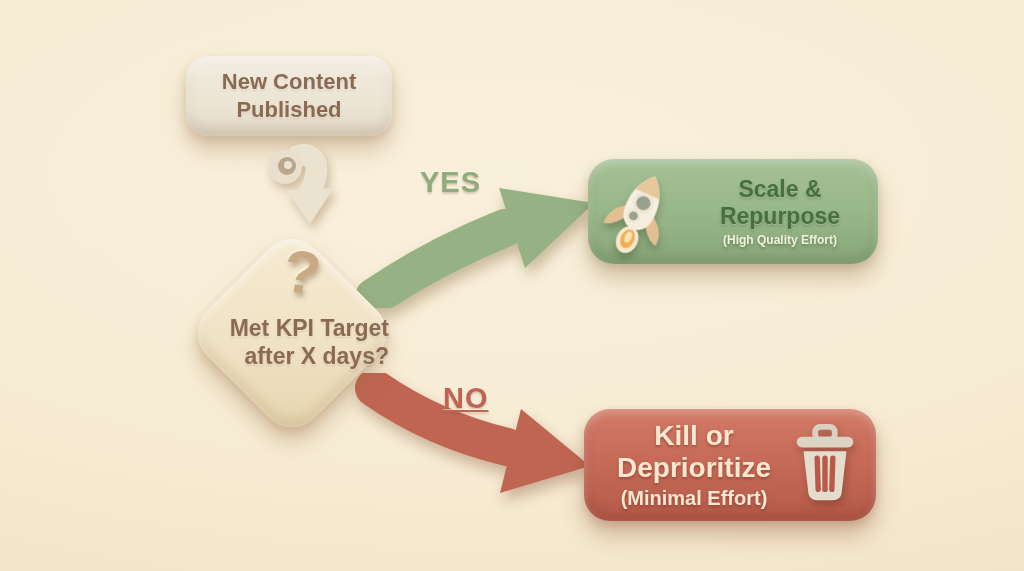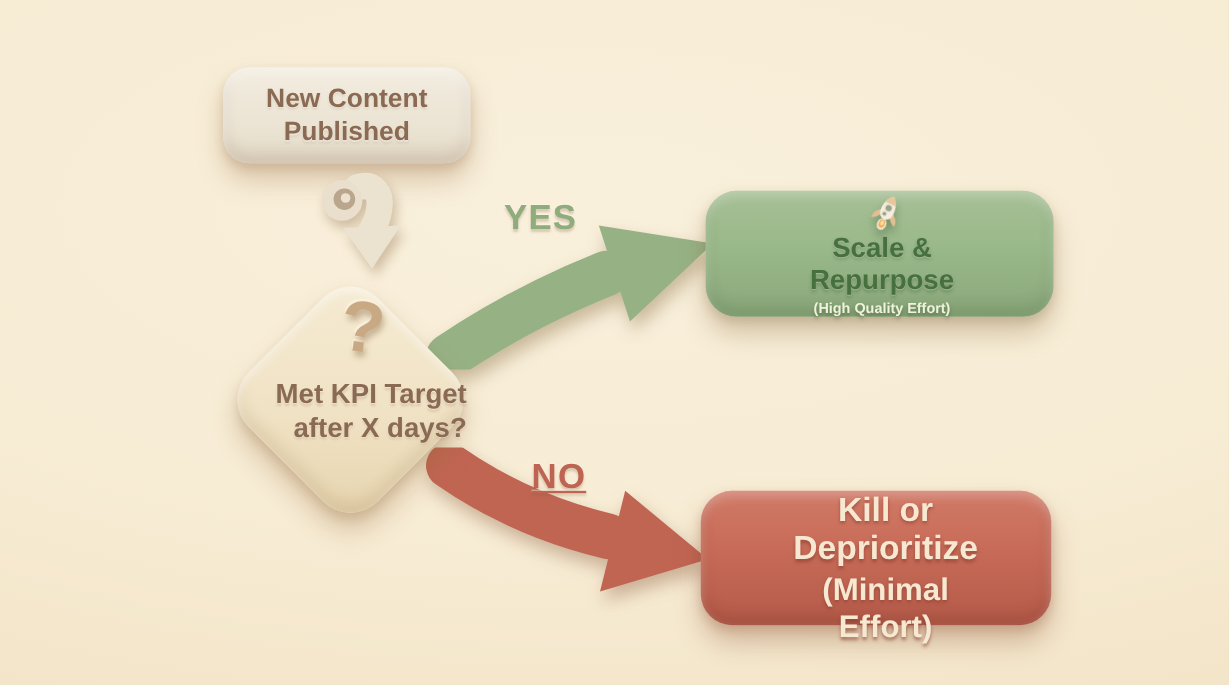"Scale & Repurpose" .outcome { flex-direction: column -> none }
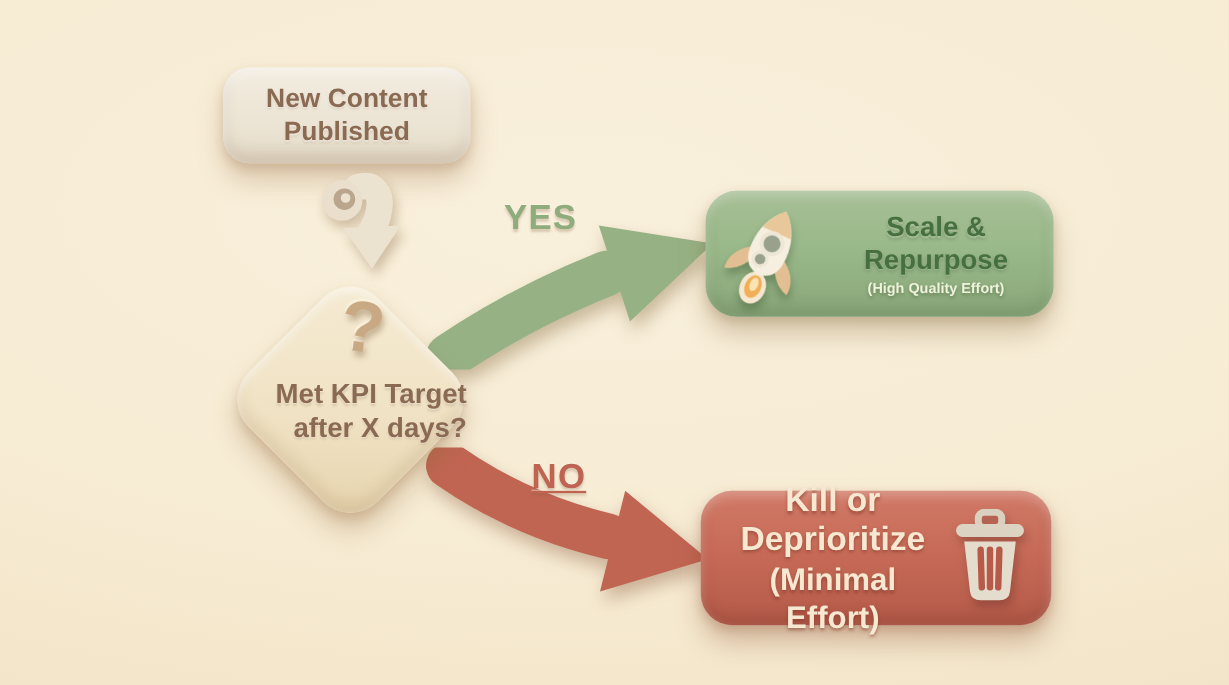"(Minimal Effort)" .red-box .subtitle { font-size: 26px -> 20px }
